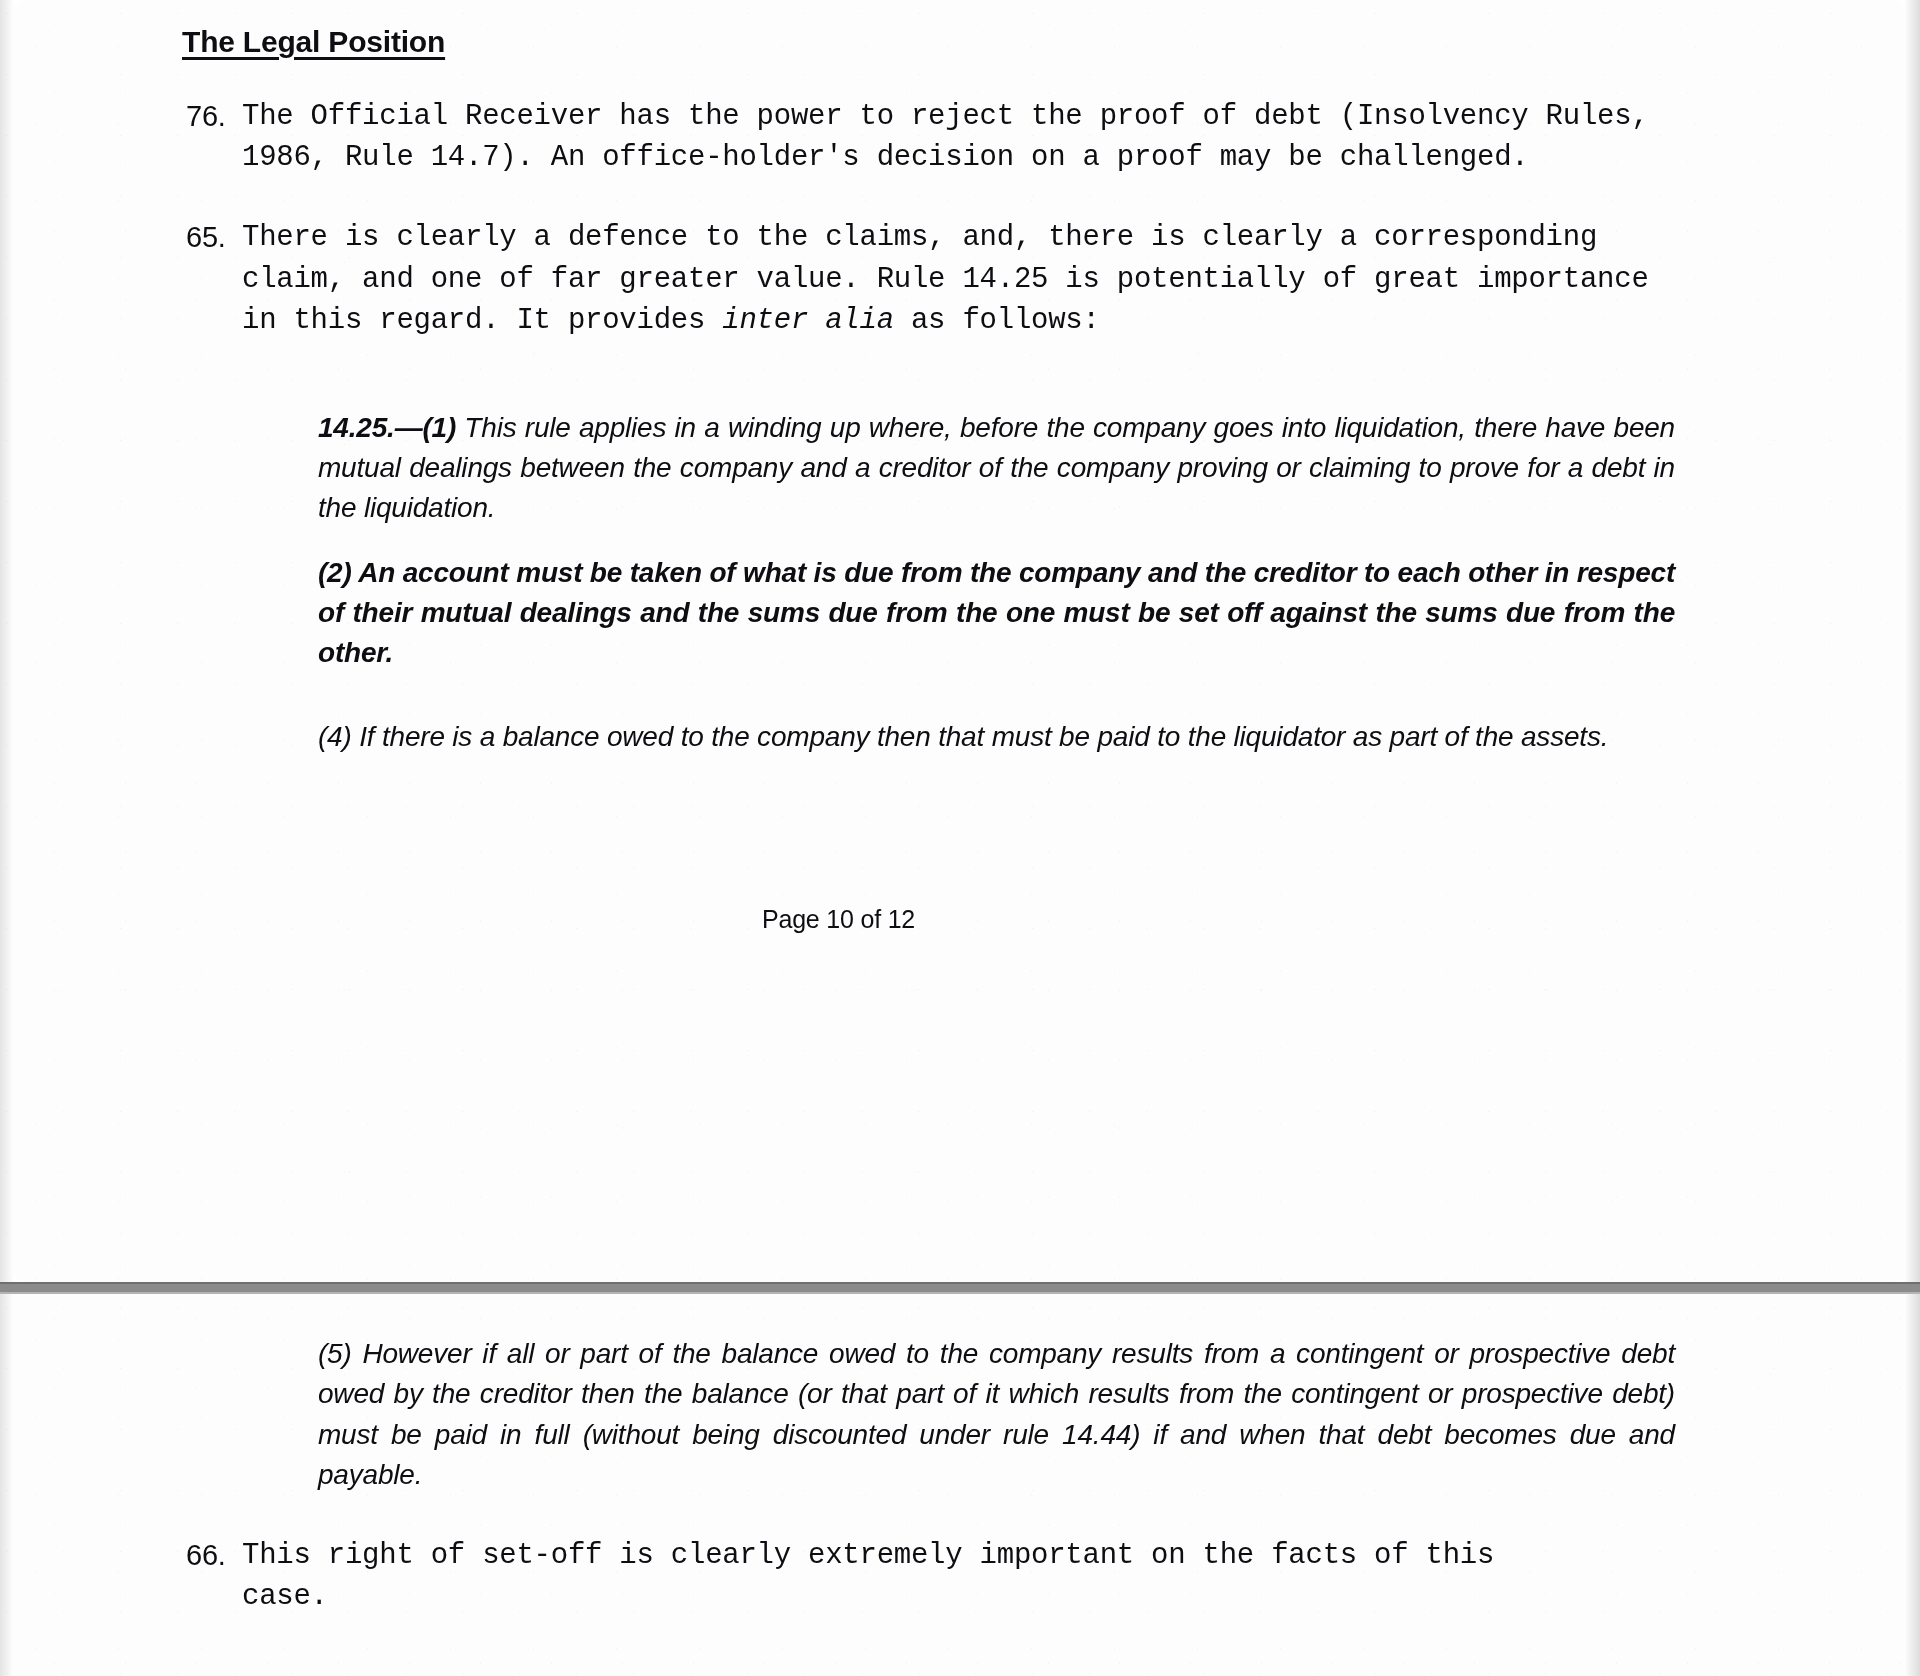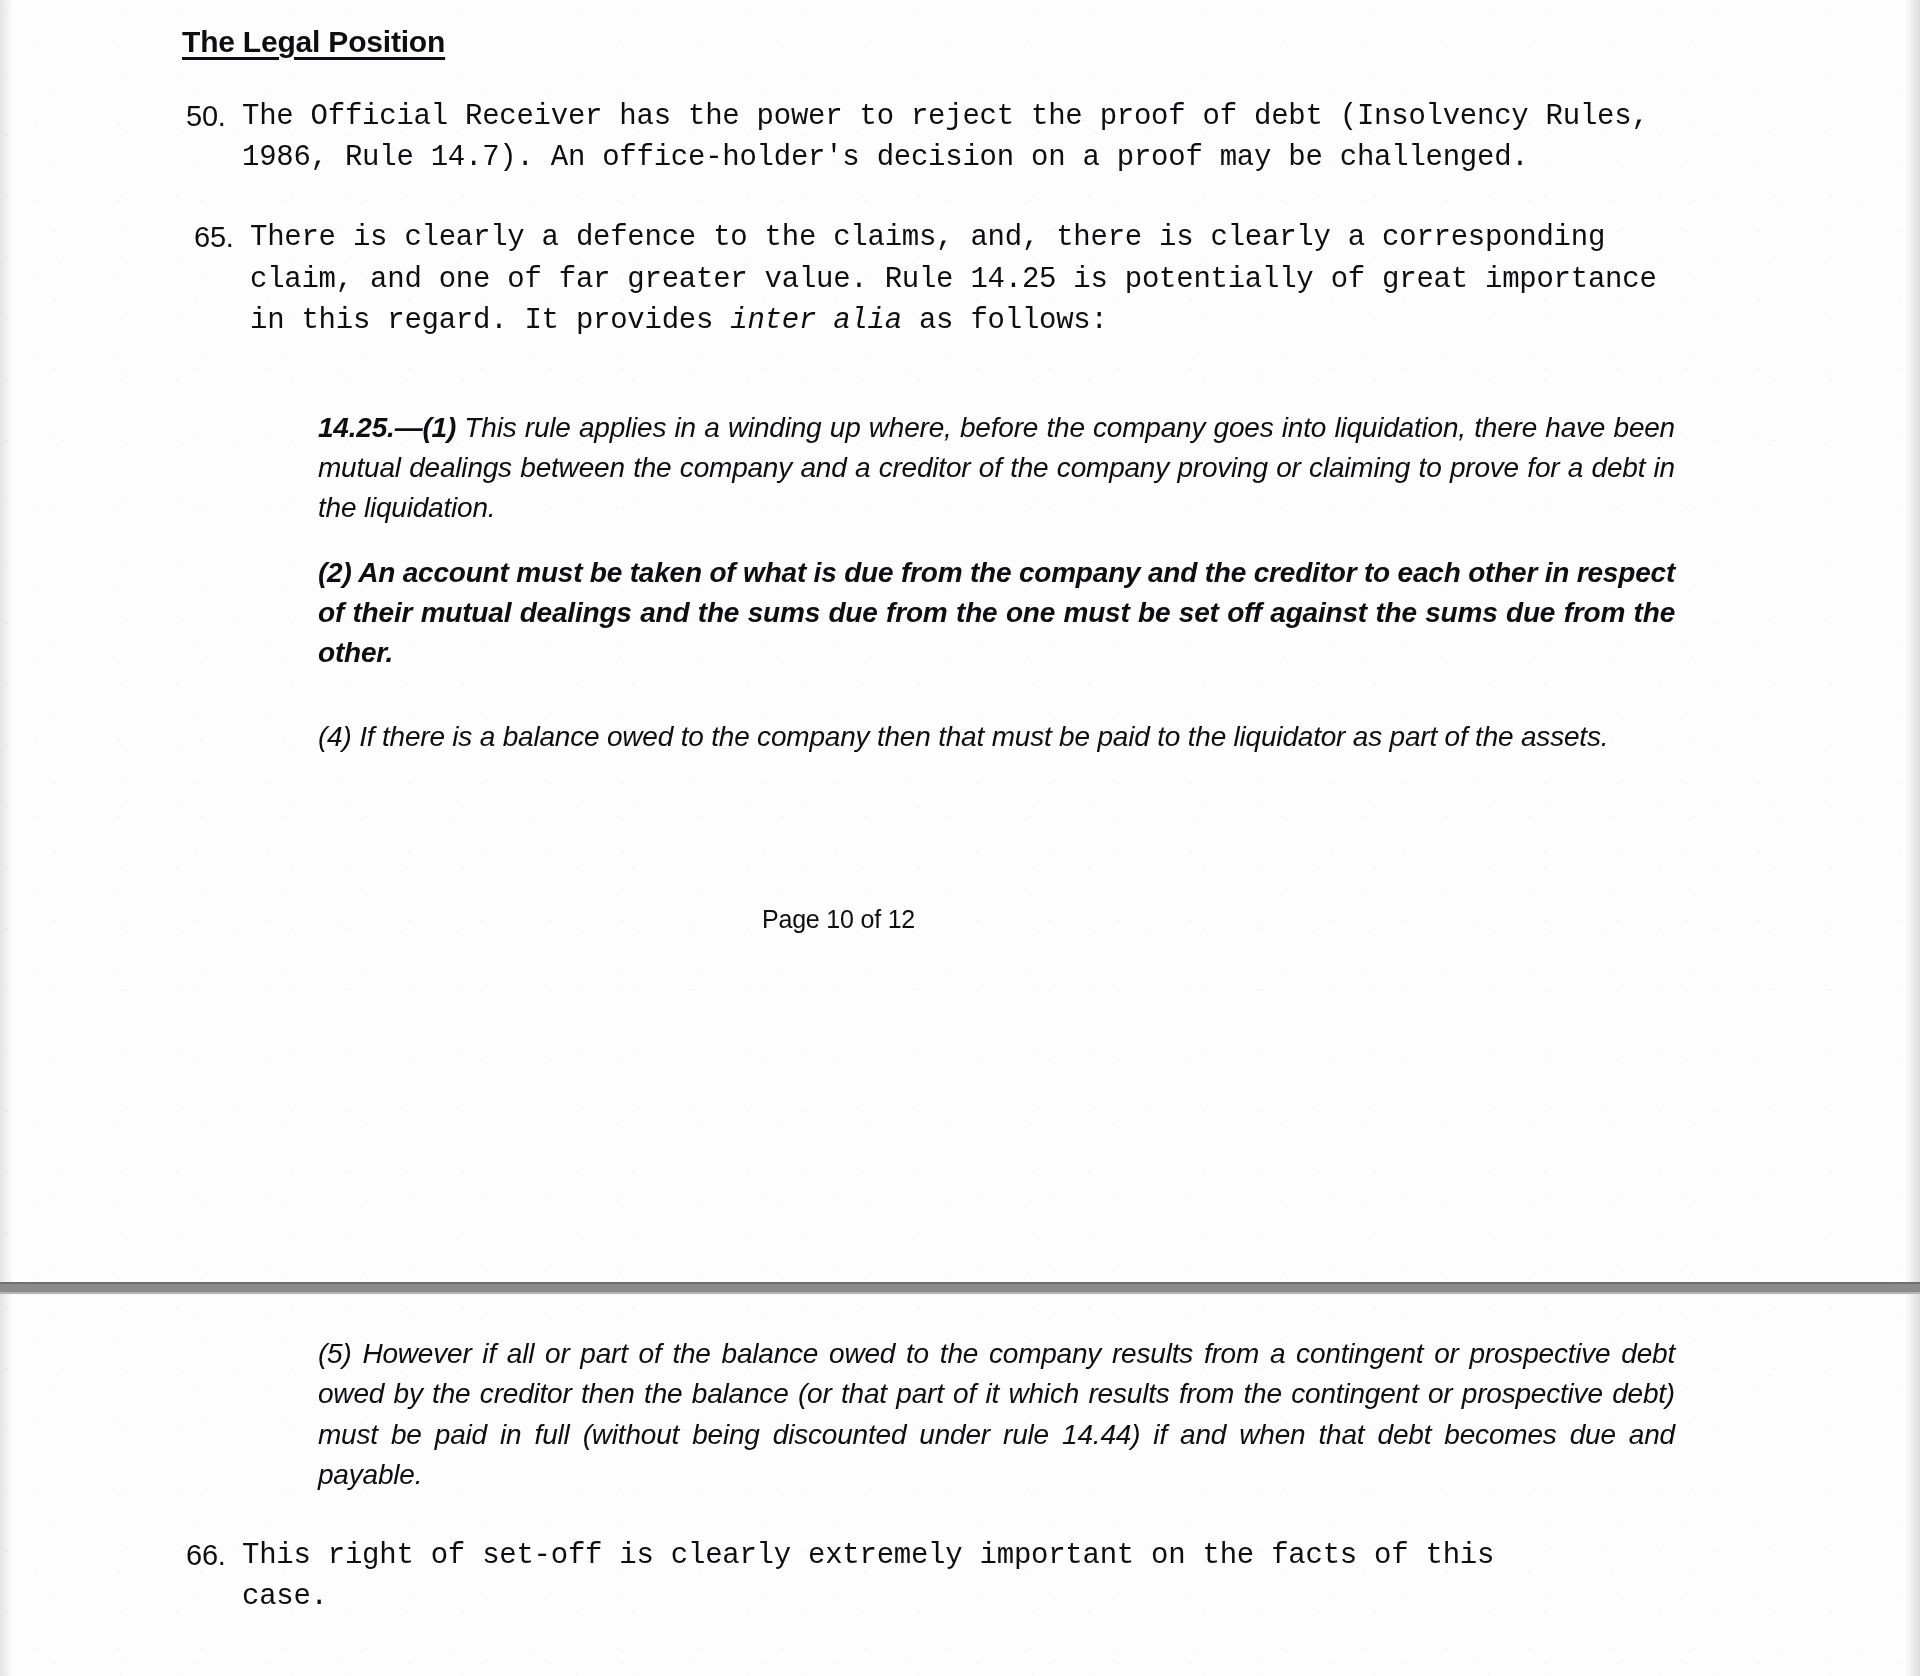"50." span.num { text: 50 -> 76 }
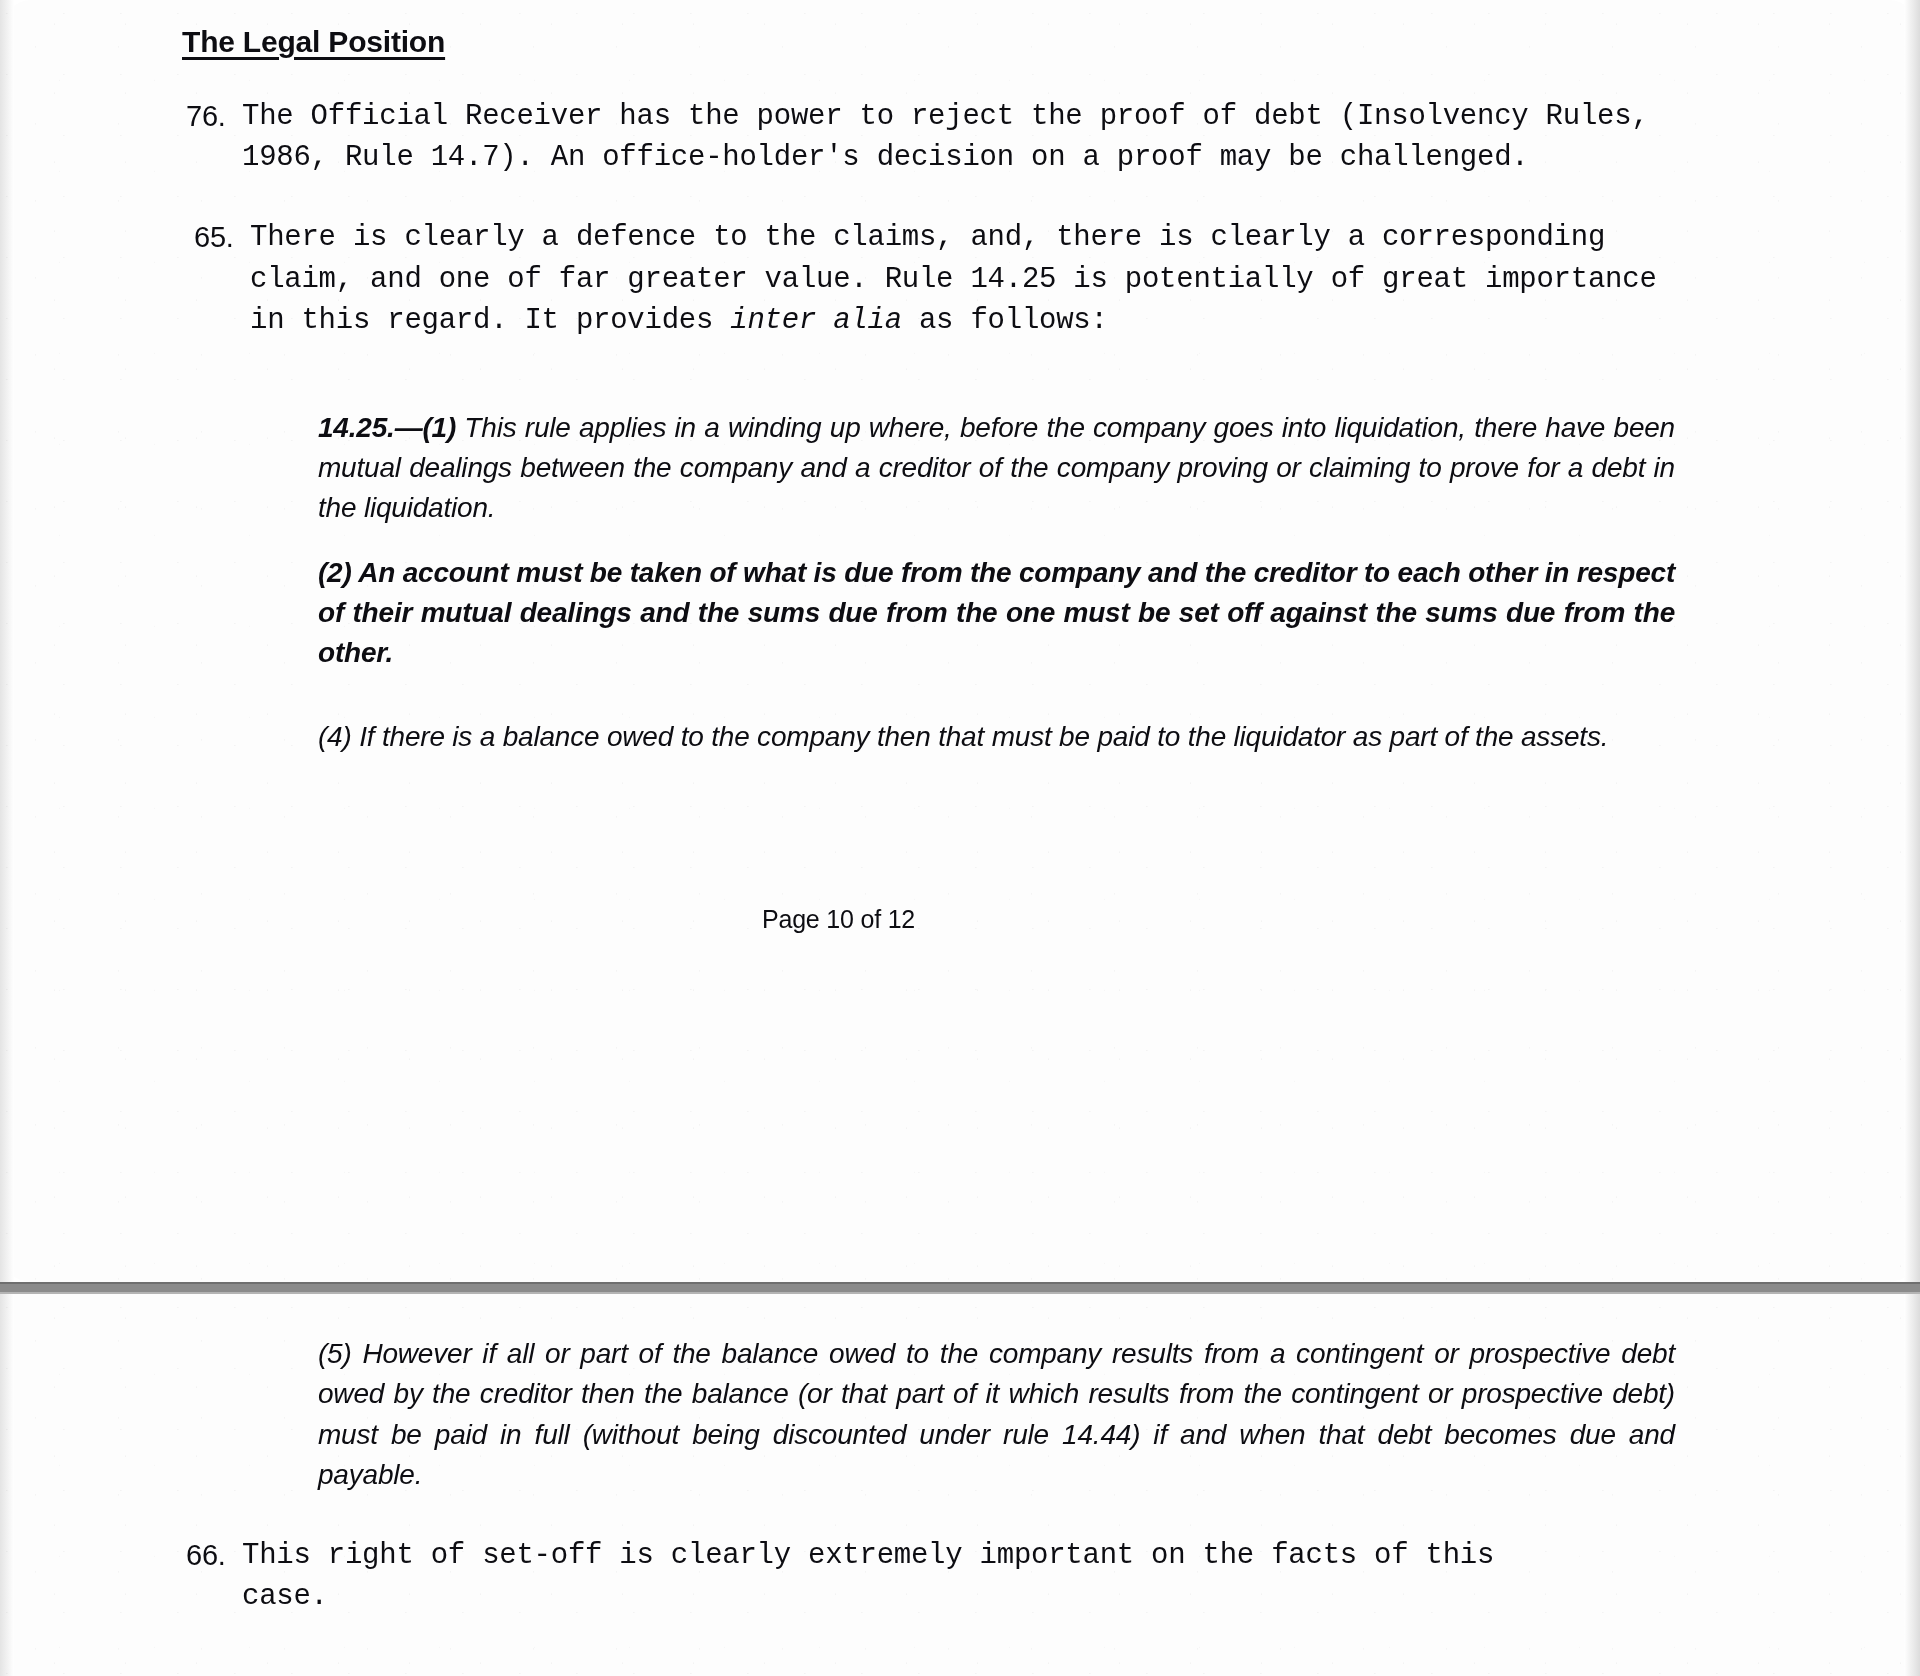"65." .p65 { margin-left: 8px -> none }
